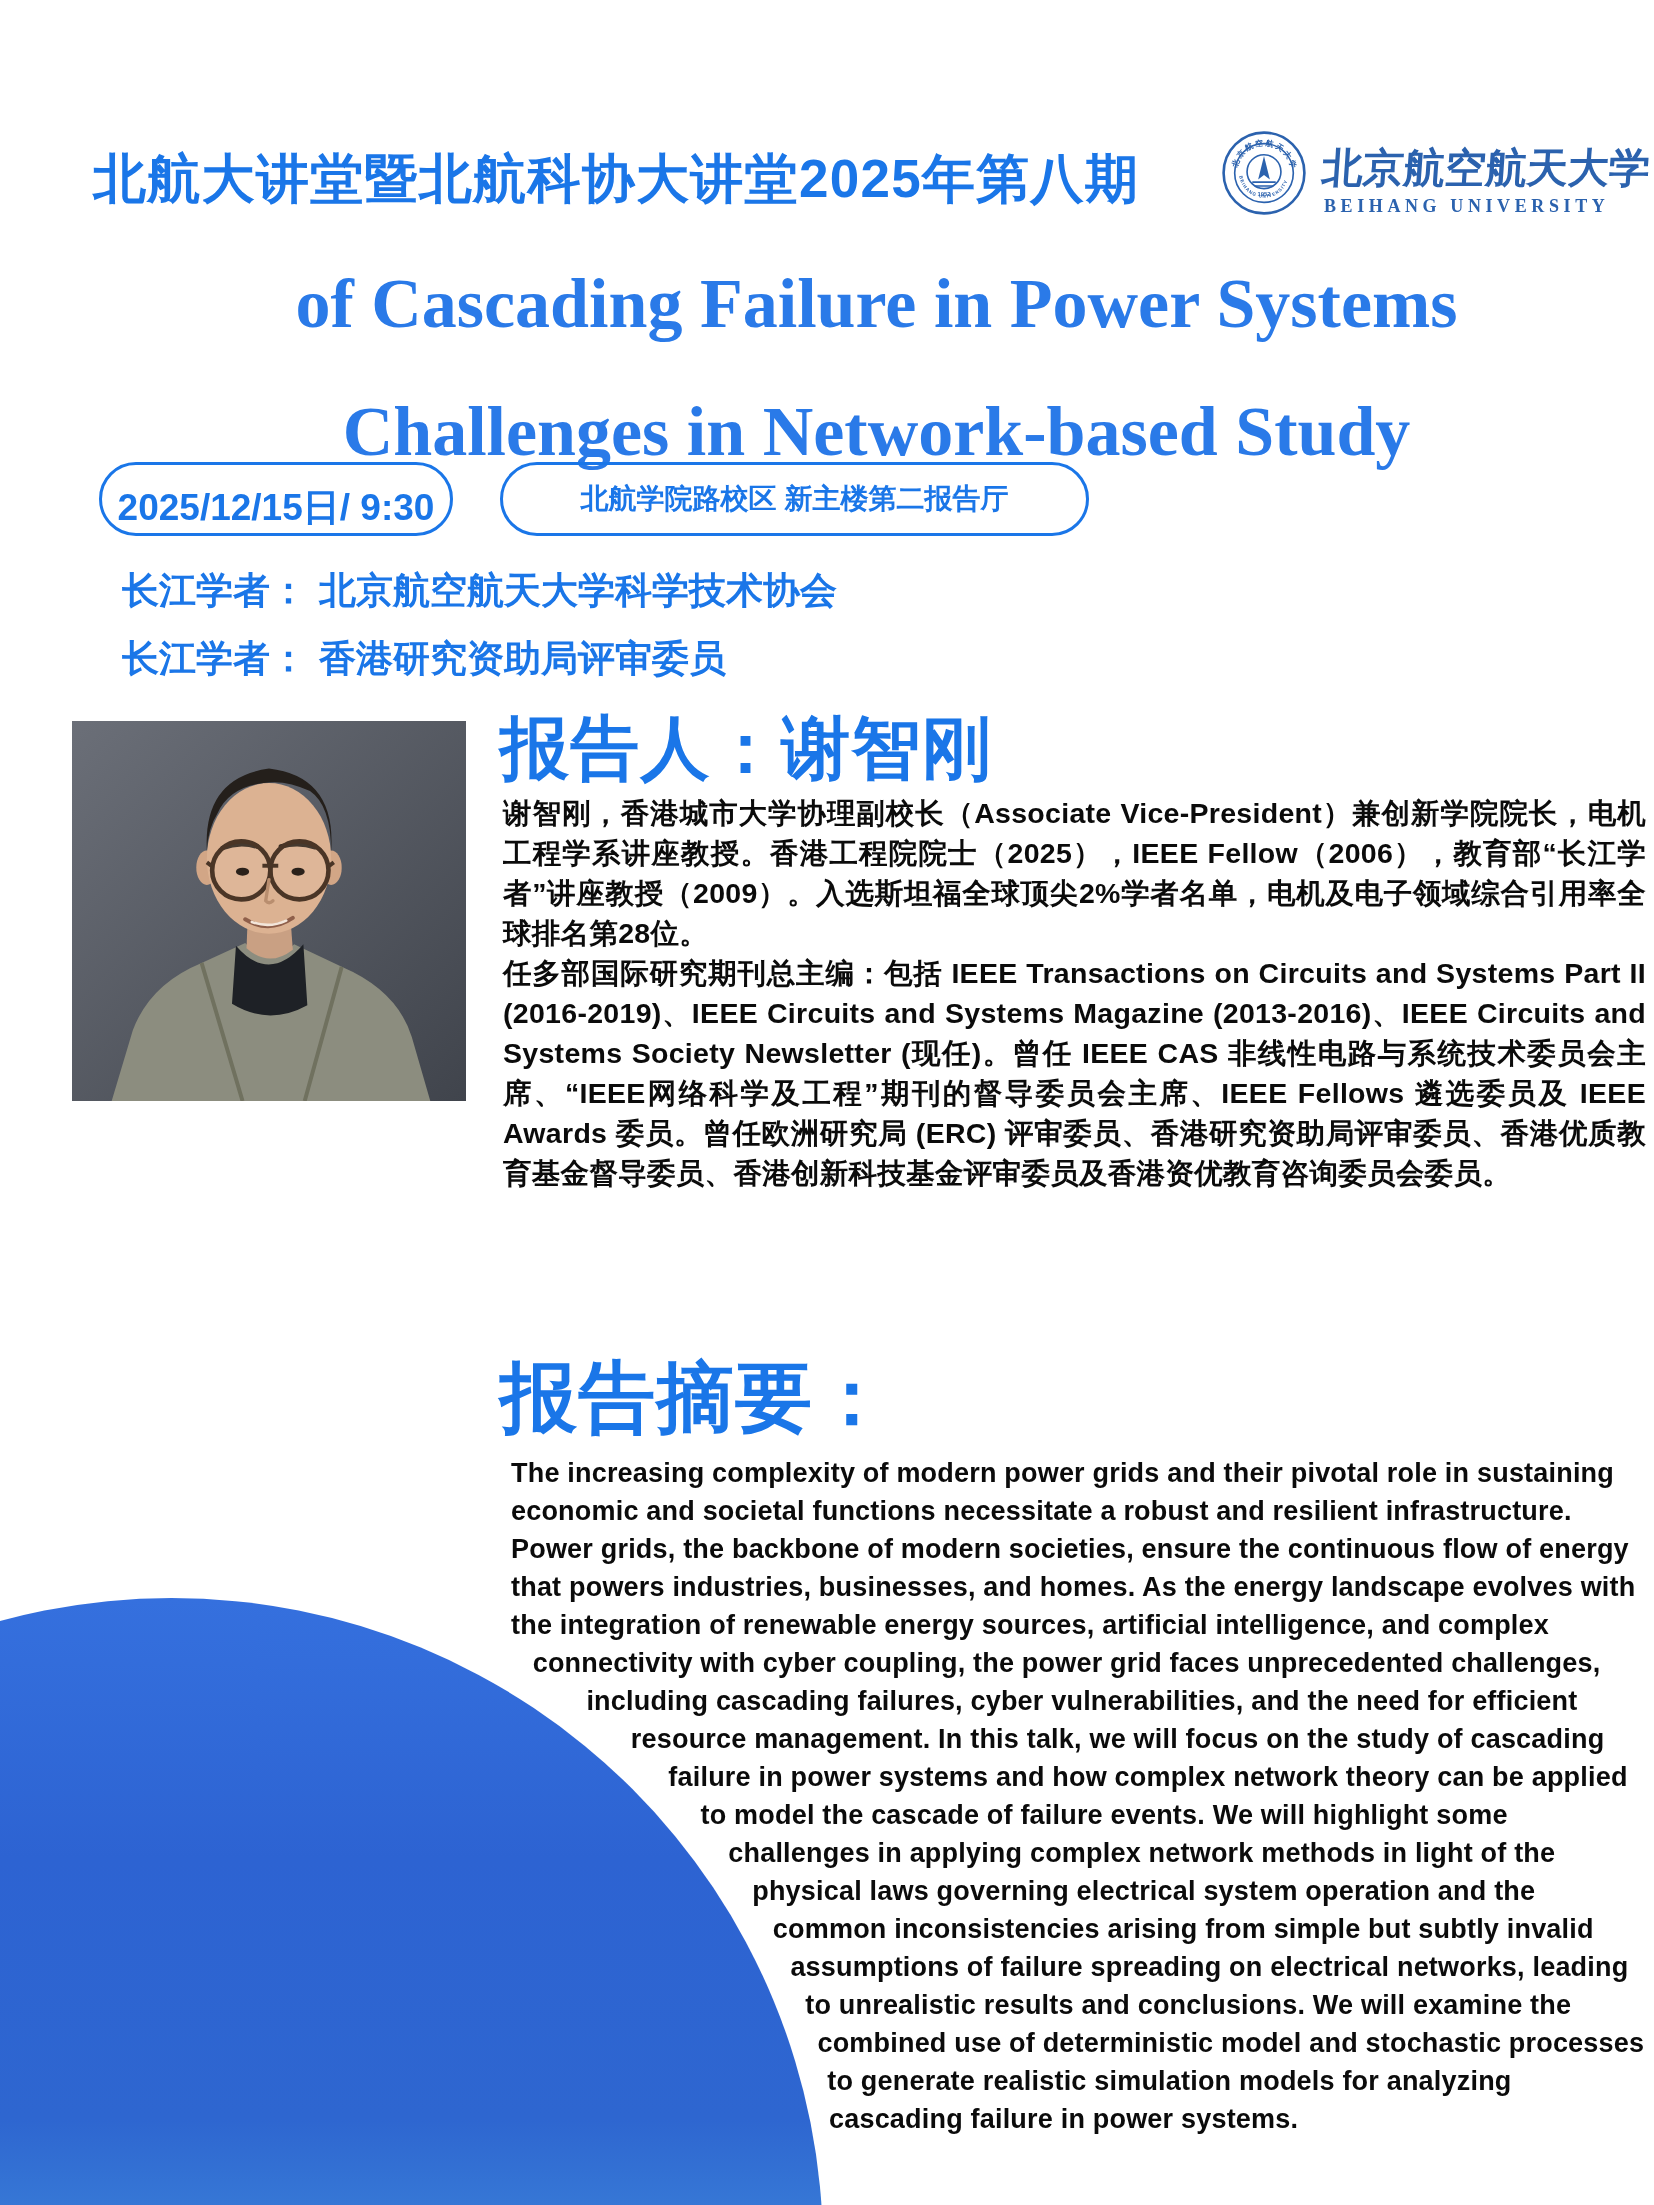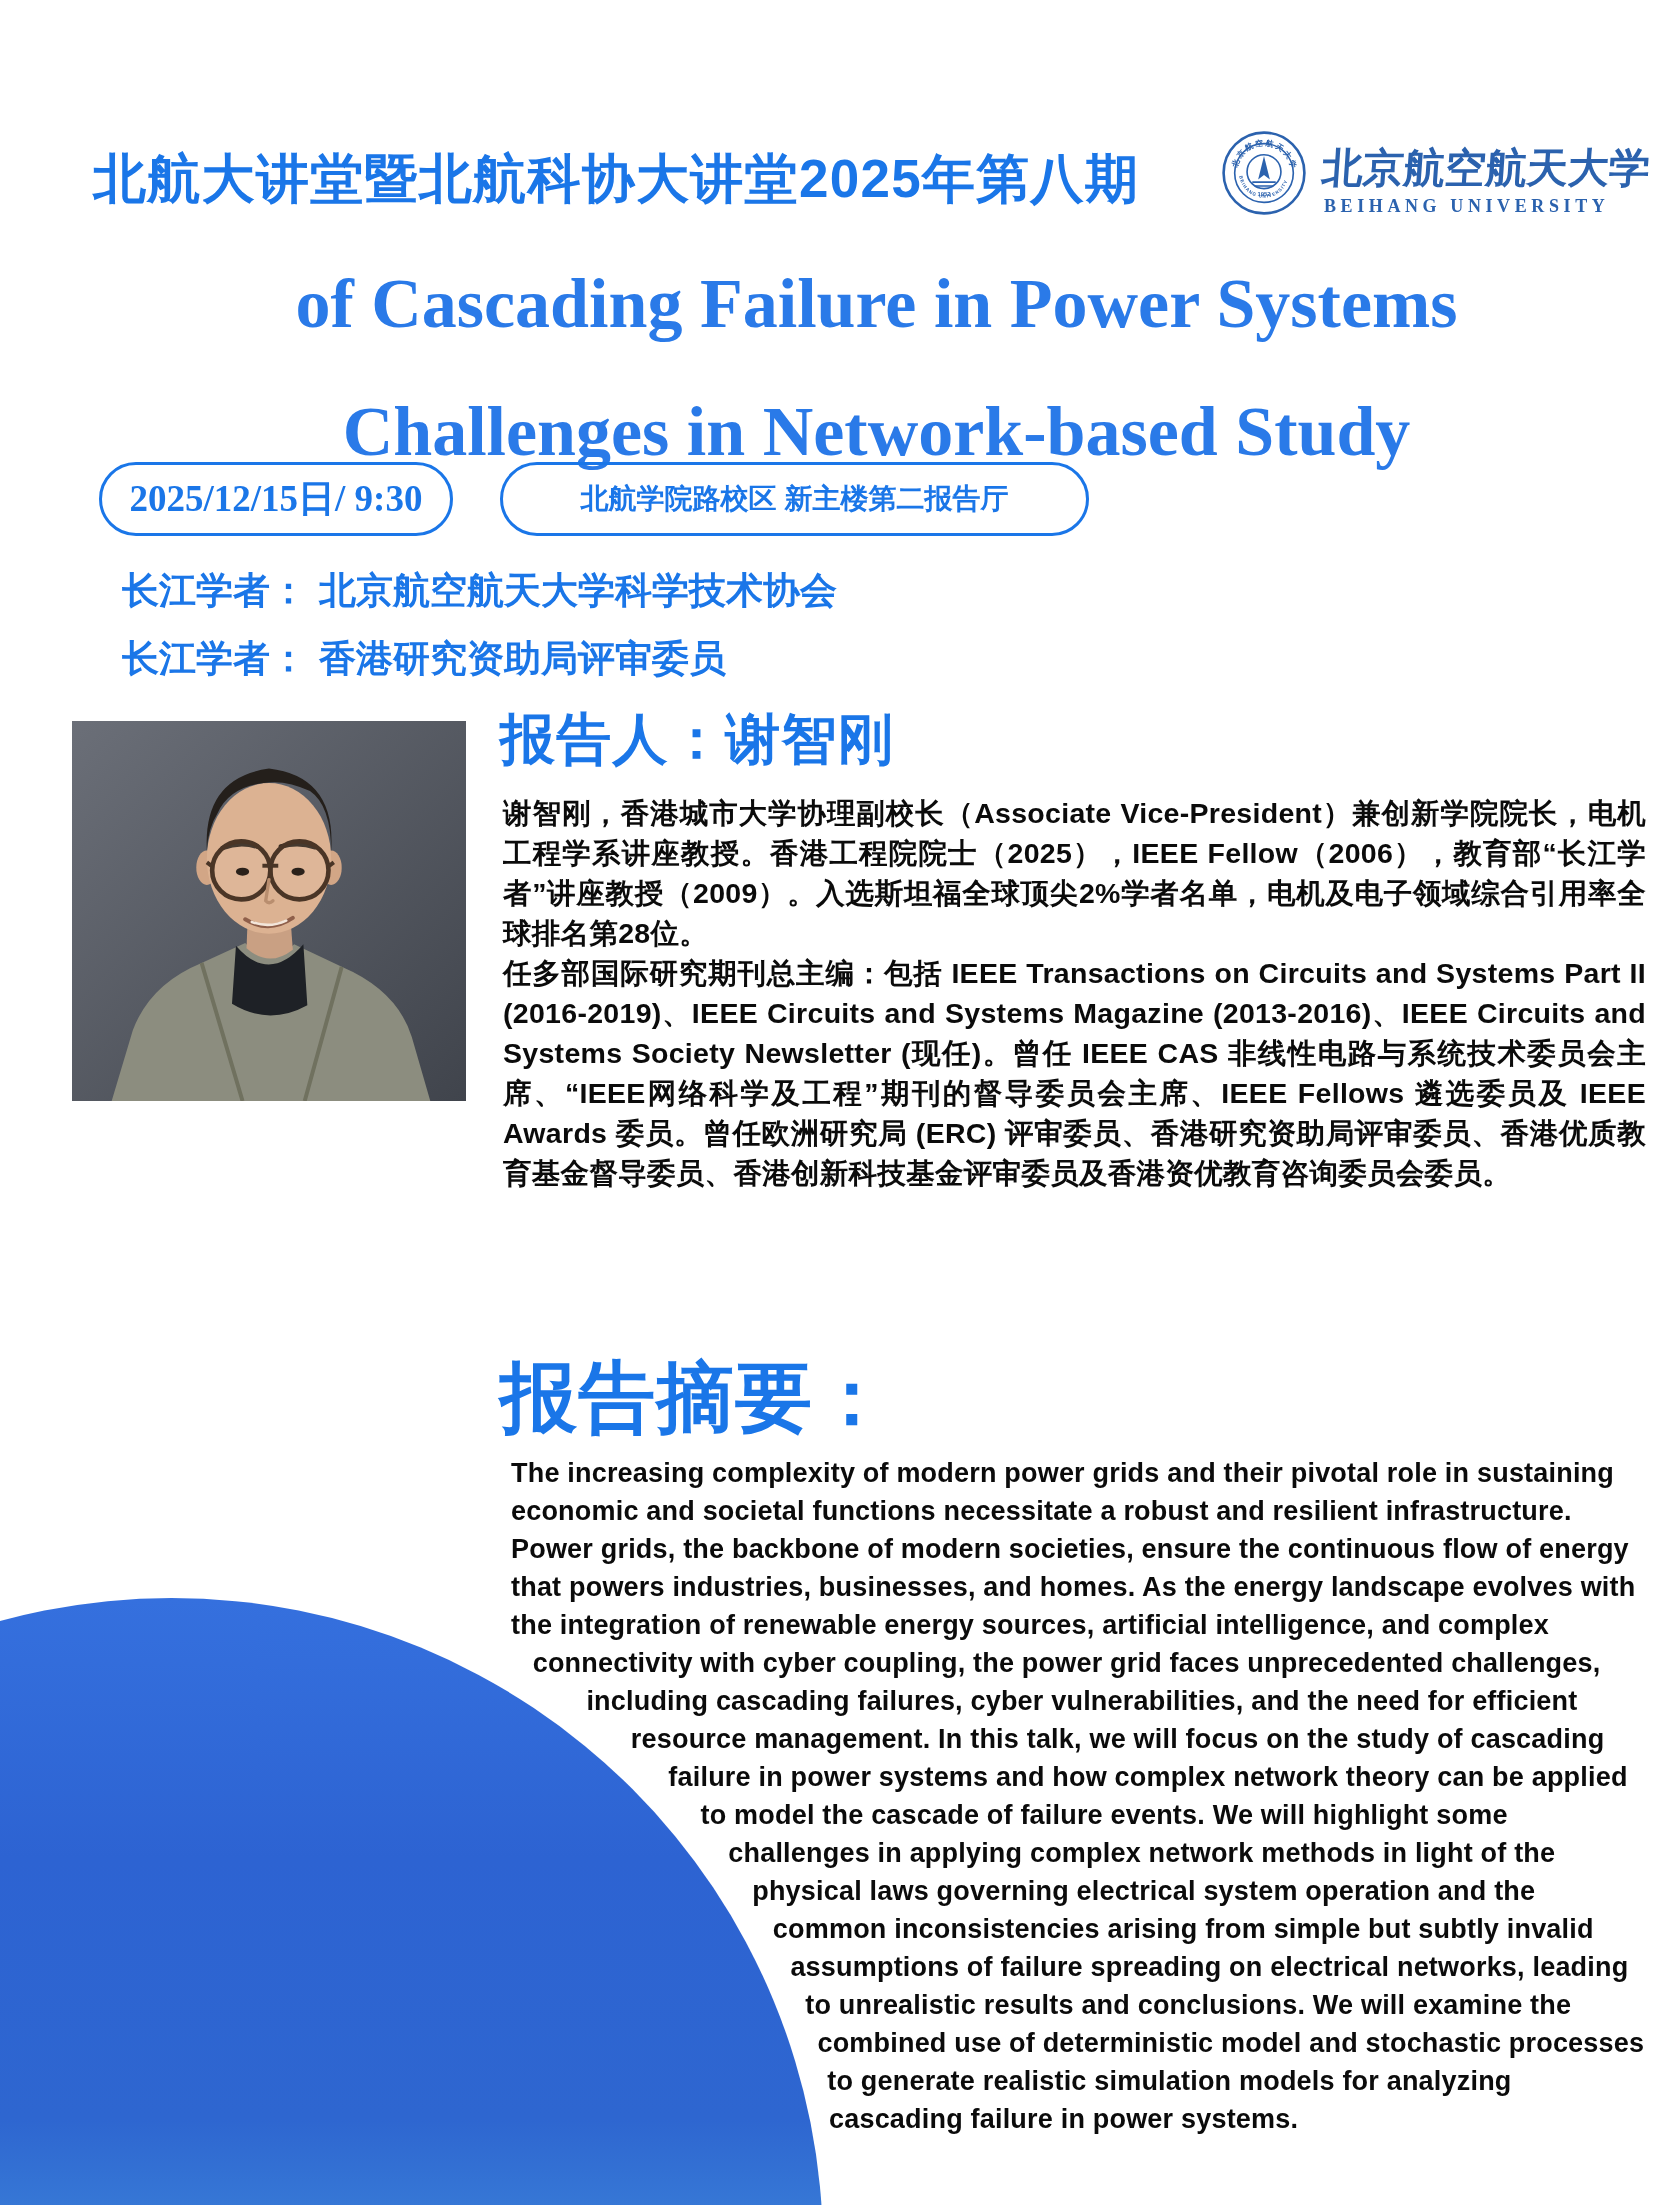"2025/12/15日/ 9:30" .pill-date { align-items: none -> flex-end; font-family: Liberation Serif, serif -> Liberation Sans, sans-serif }
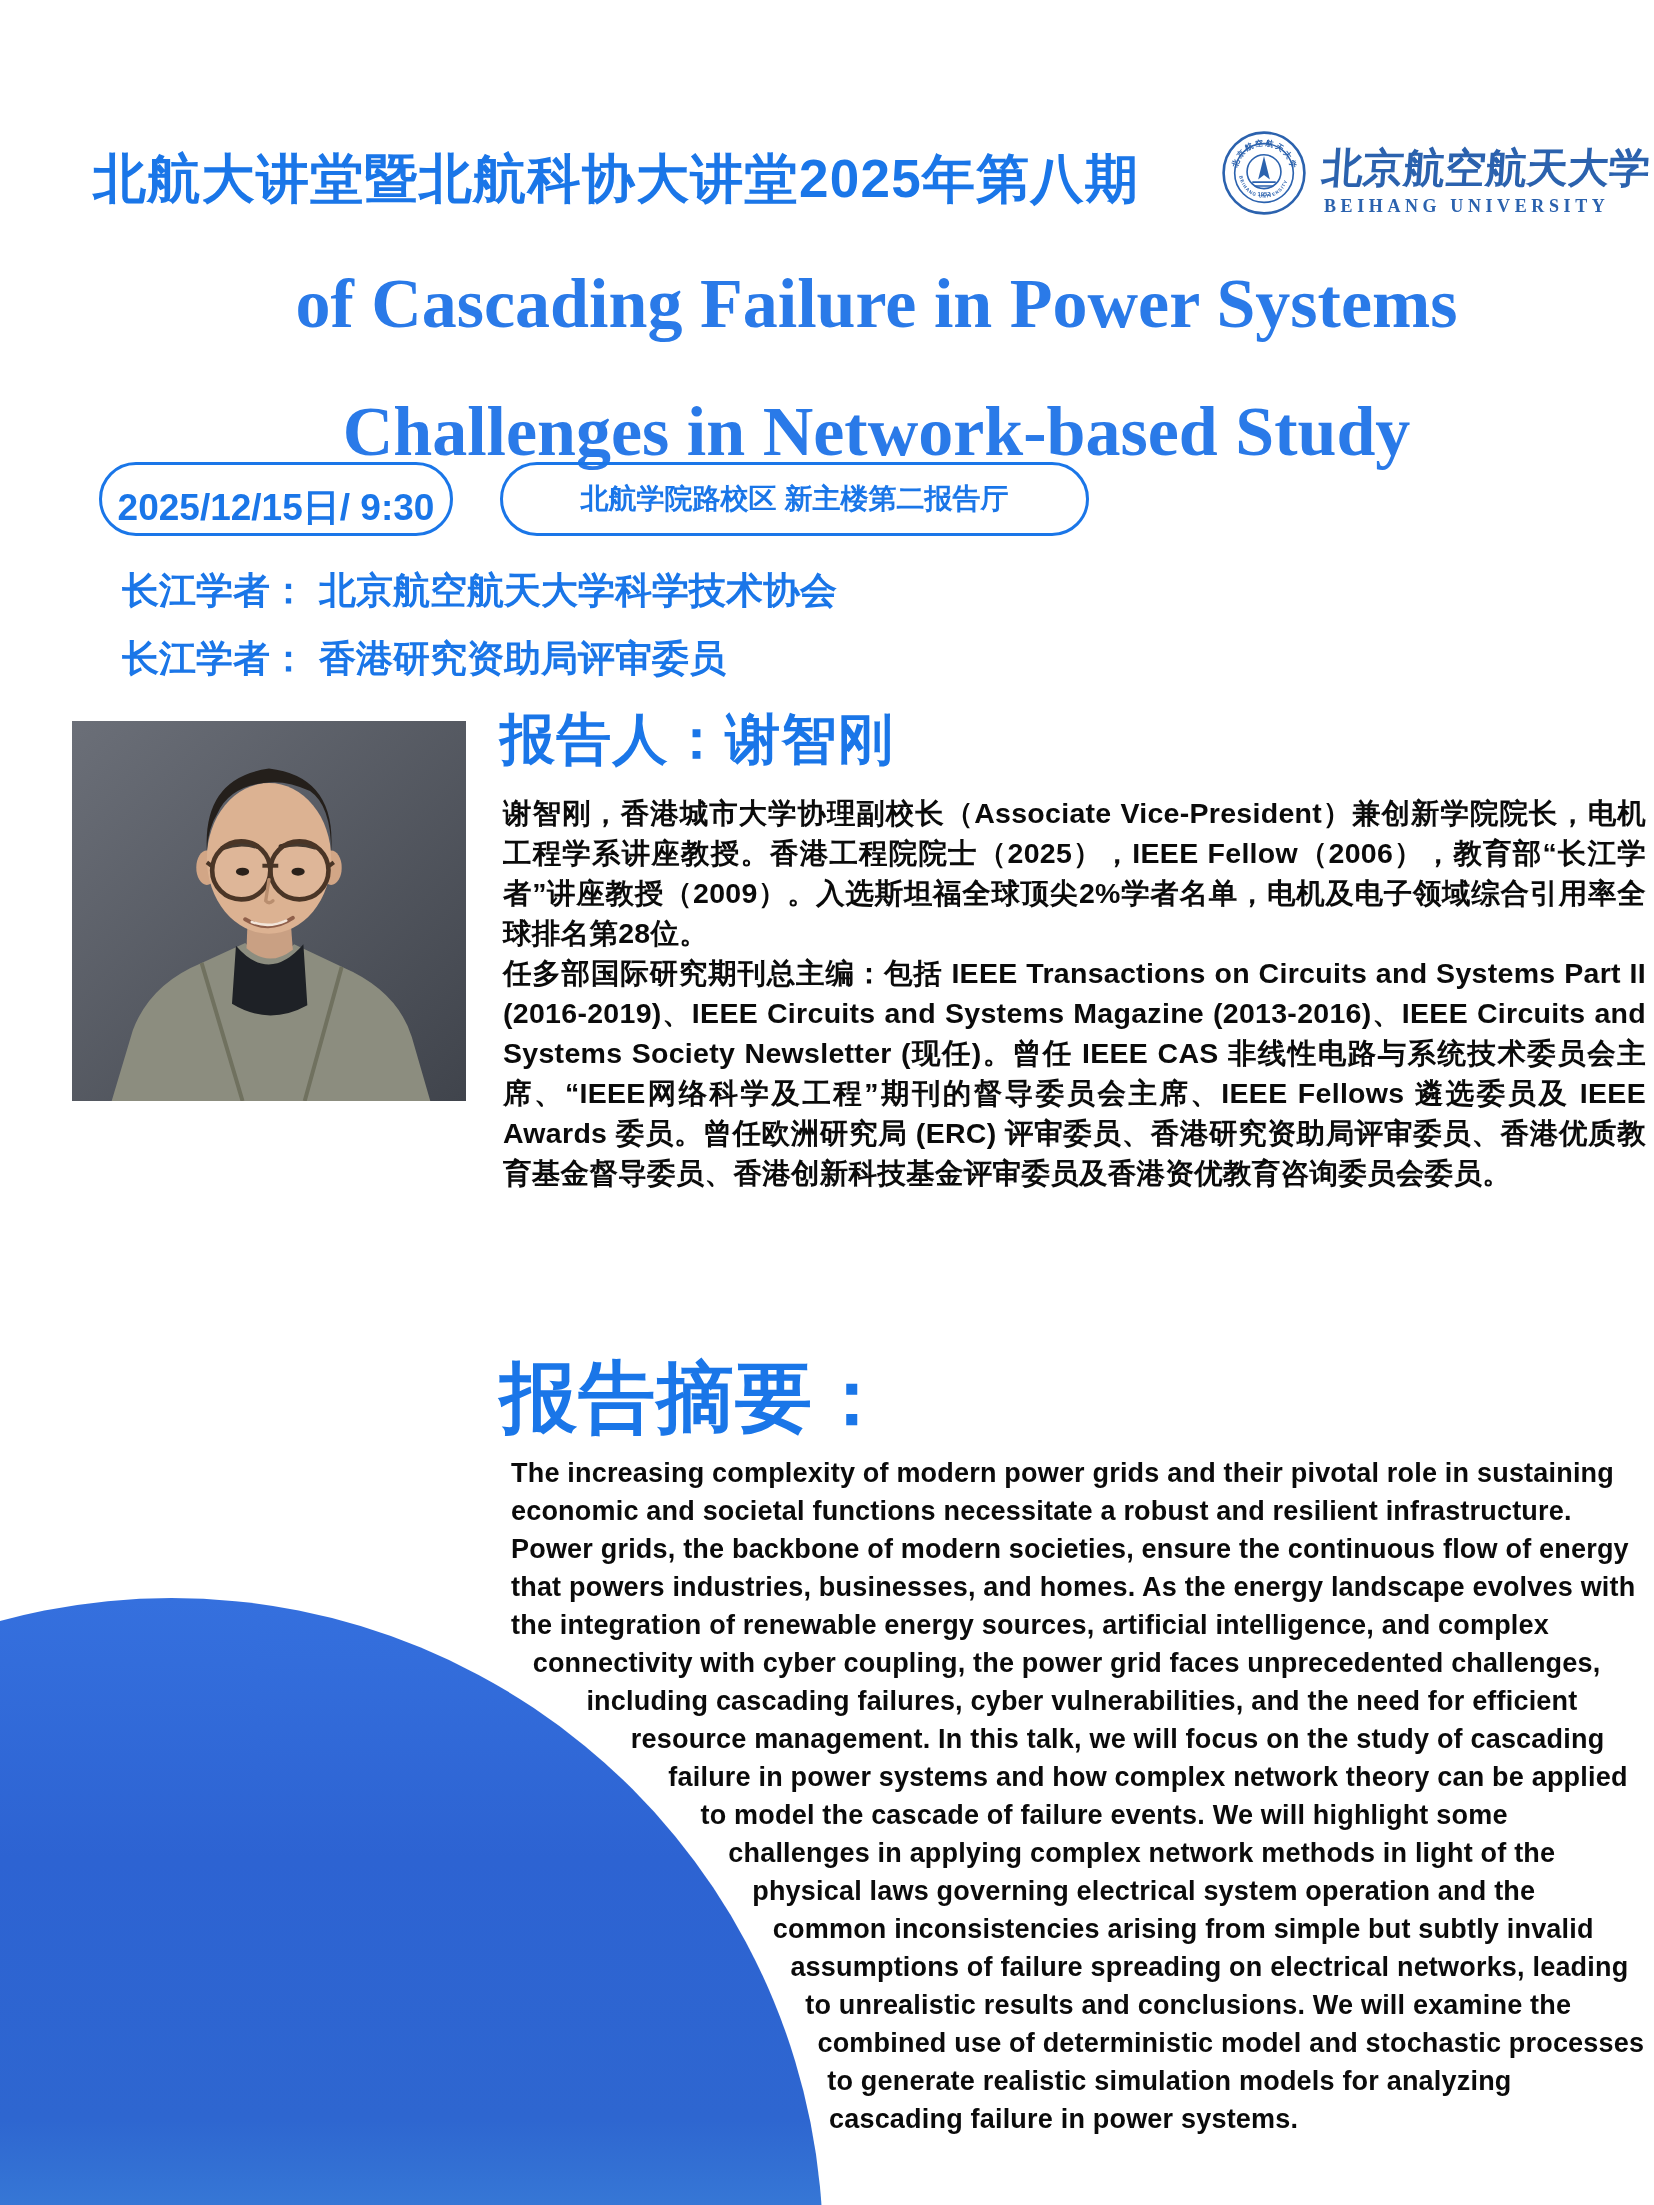"报告人：谢智刚" .speaker-heading { font-size: 55px -> 69px }
